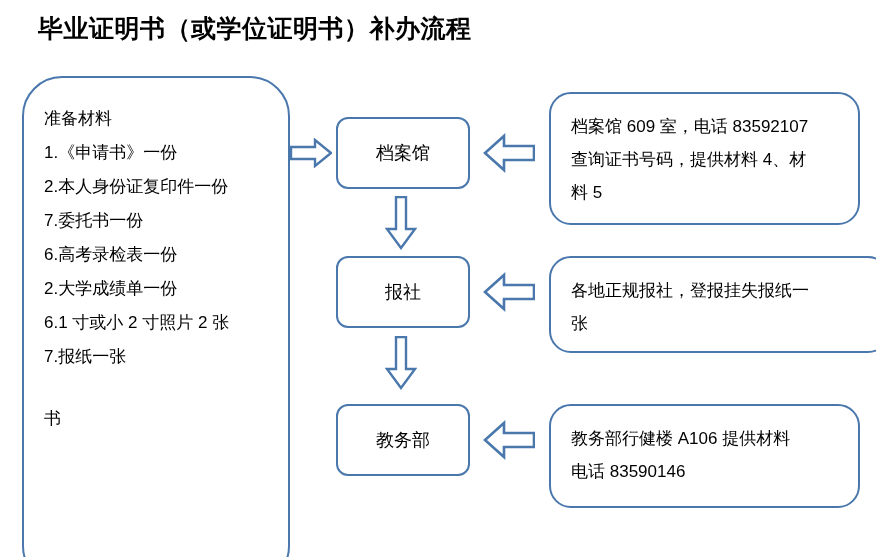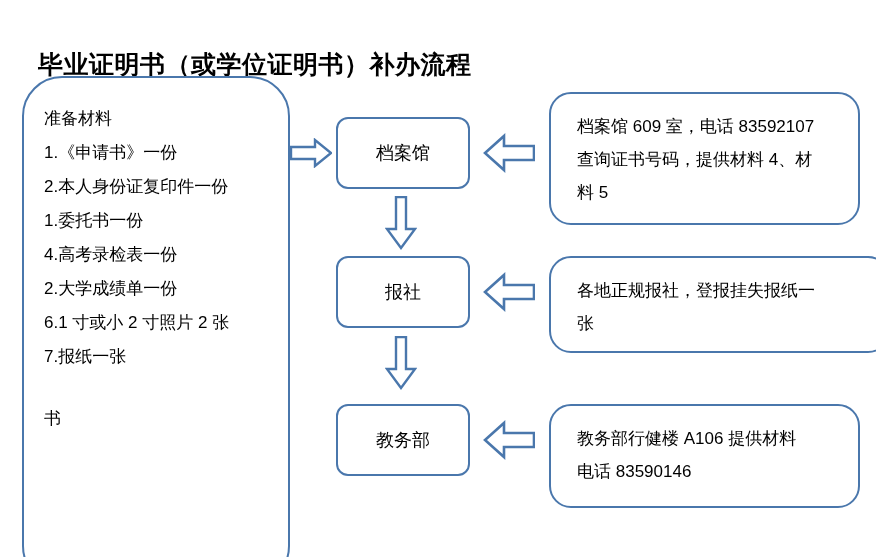"毕业证明书（或学位证明书）补办流程" #page-title { margin-top: 36px -> none }
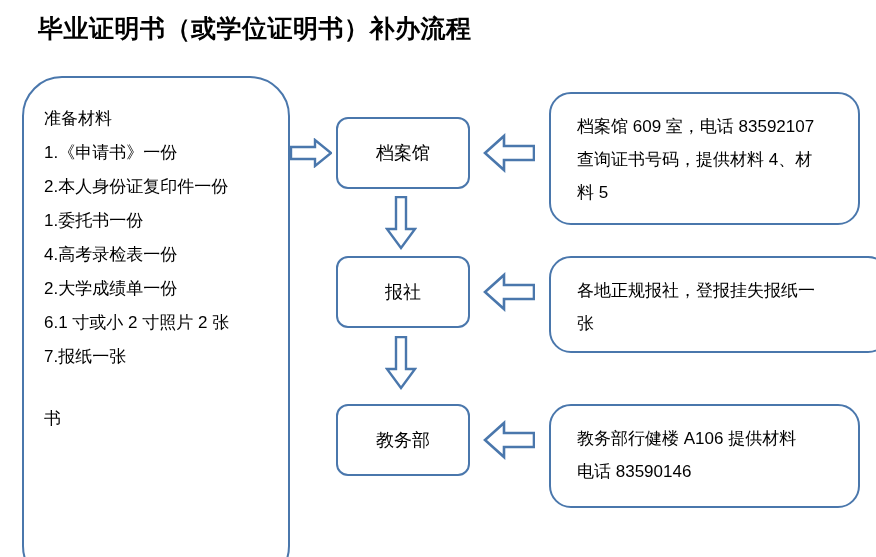"档案馆 609 室，电话 83592107" .detail-box { padding: 16px 16px 0 26px -> 16px 16px 0 20px }
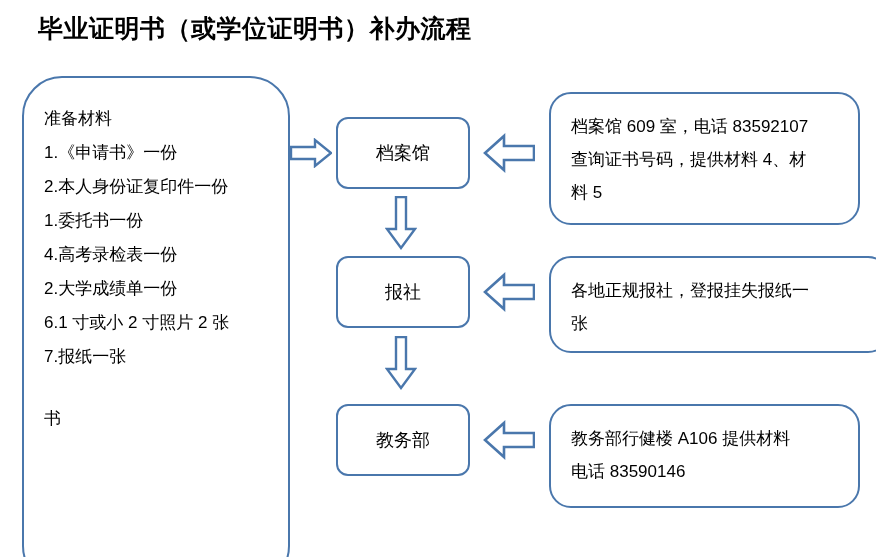"1.委托书一份" div.materials-line { text: 1 -> 7 }
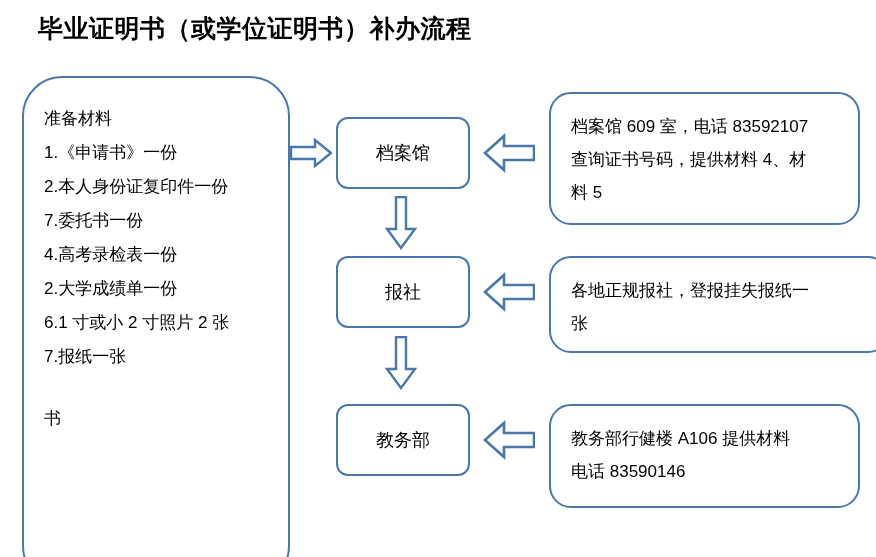"4.高考录检表一份" div.materials-line { text: 4 -> 6 }
